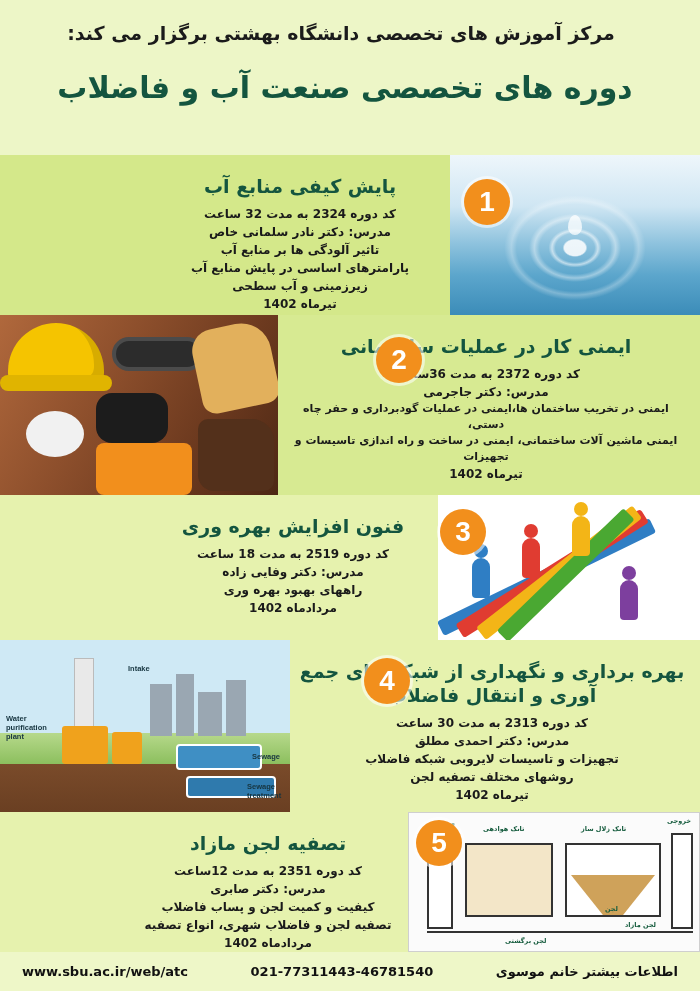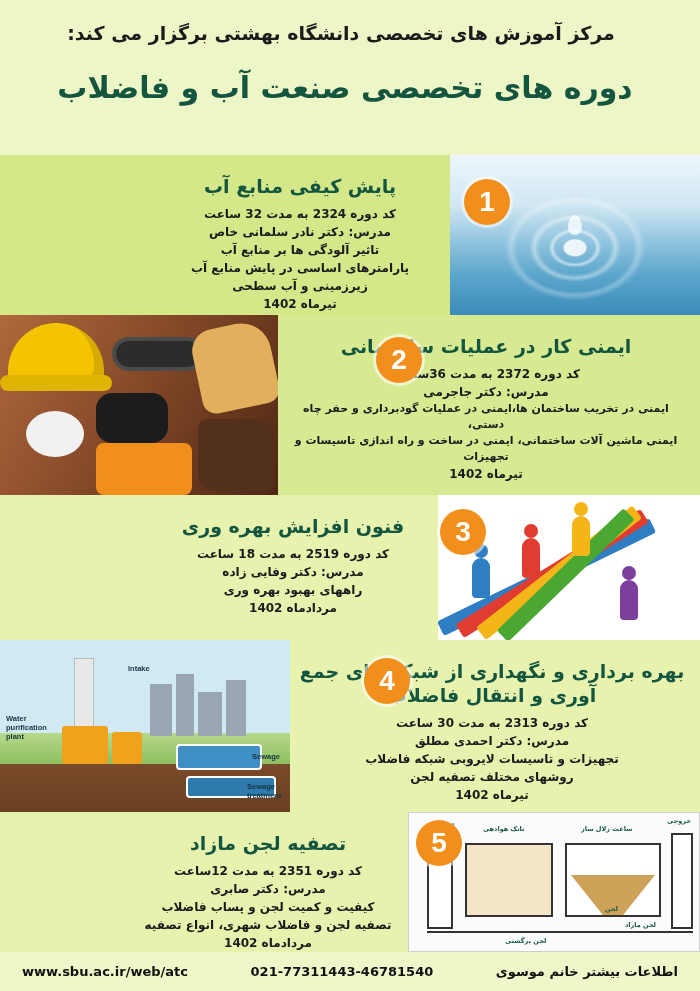"ساعت زلال ساز" div.dlabel { text: ساعت -> تانک }
